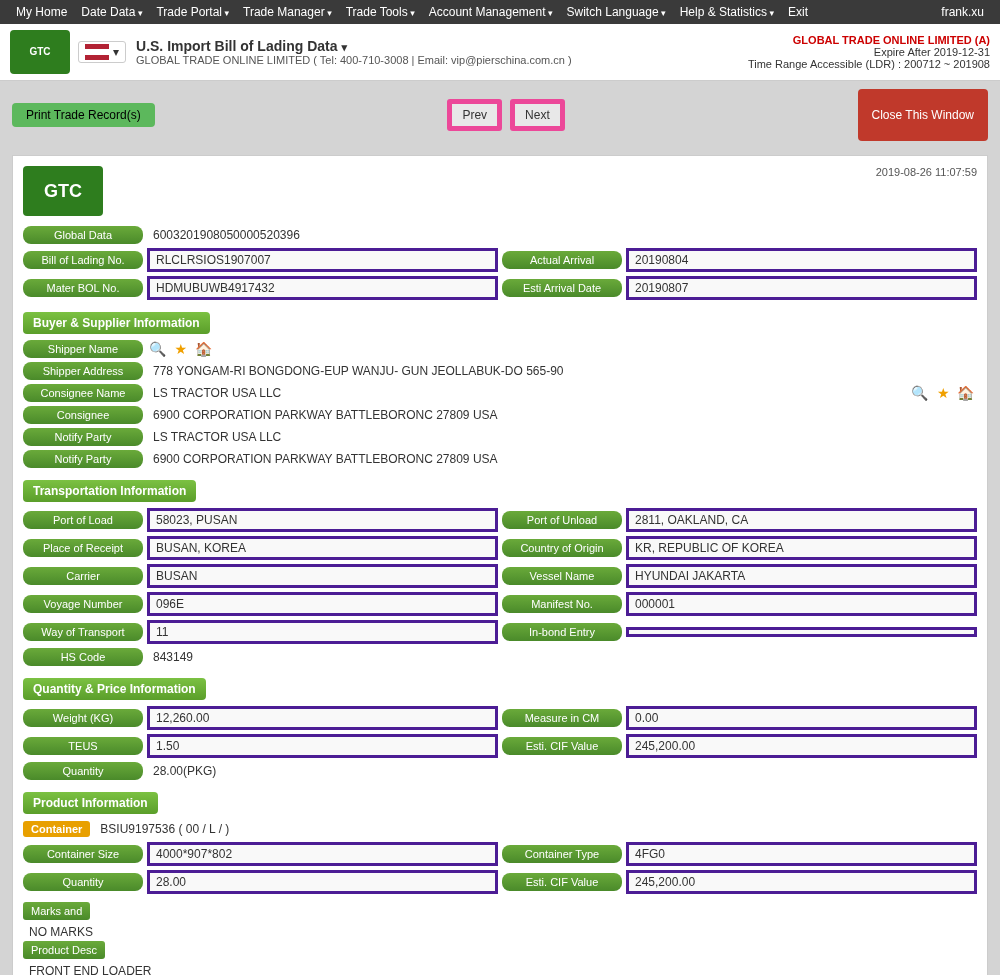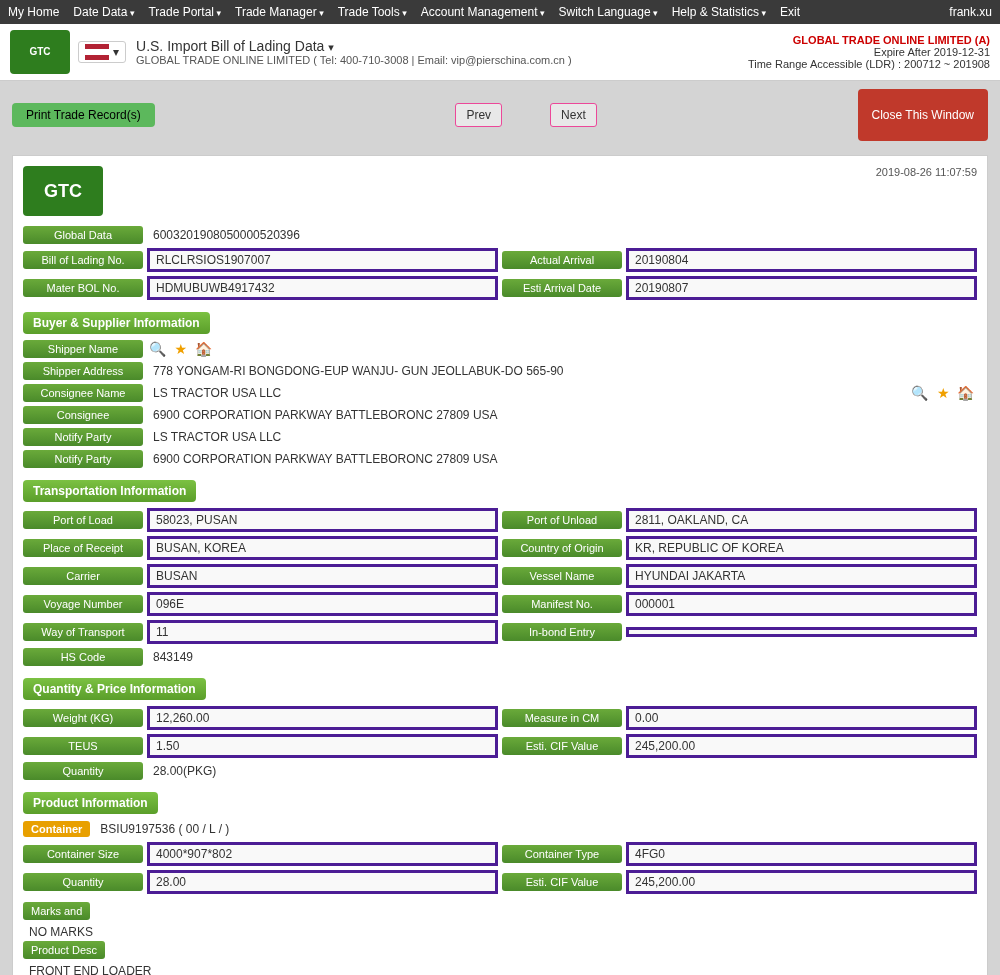"My Home" .top-nav { padding: 0 8px -> 0 16px }
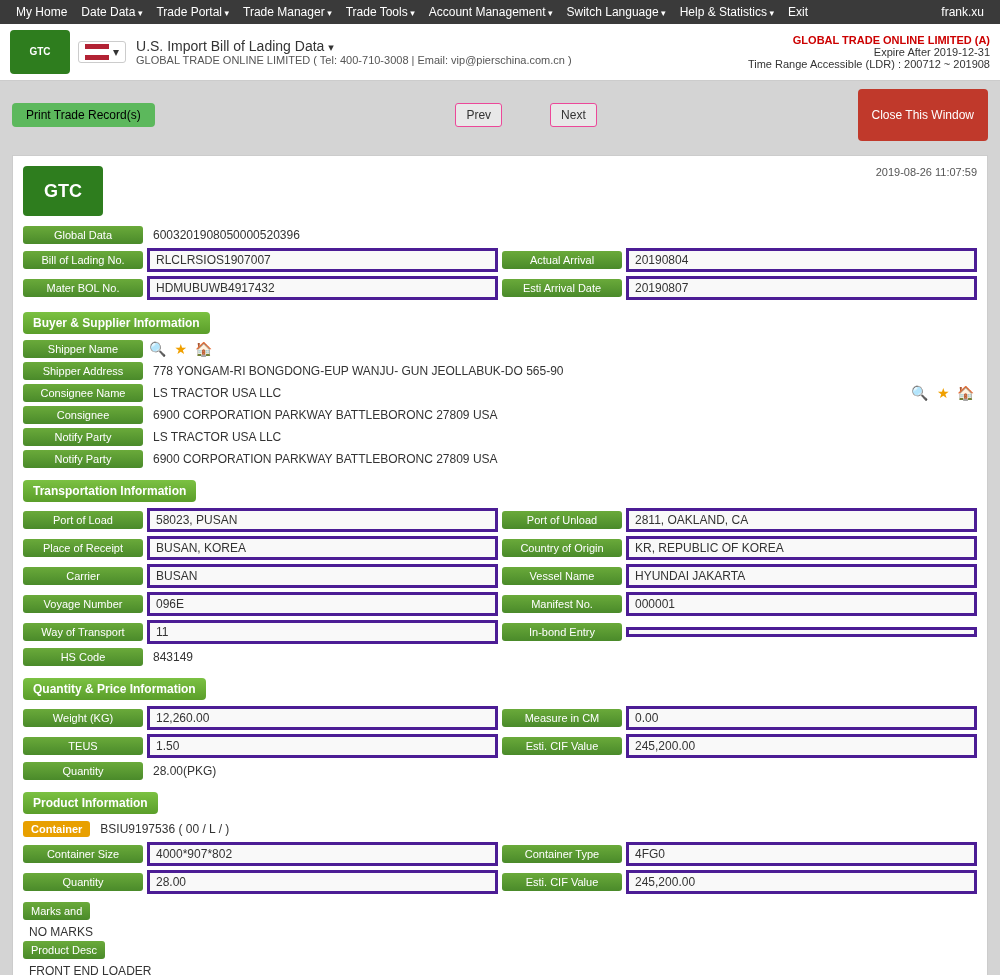"U.S. Import Bill of Lading" .title-main { font-weight: normal -> bold }
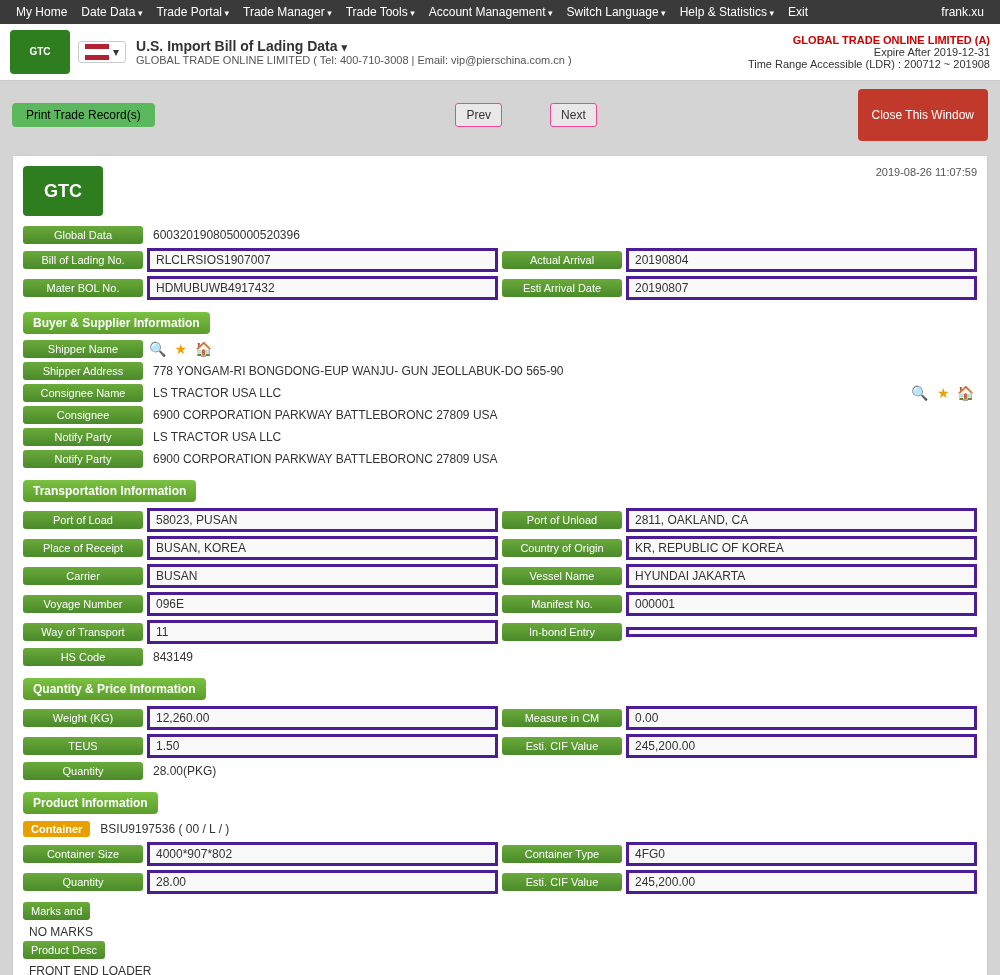"Prev" .btn-nav { border: 1px solid #ec4899 -> 5px solid #ec4899; margin-left: 40px -> none }
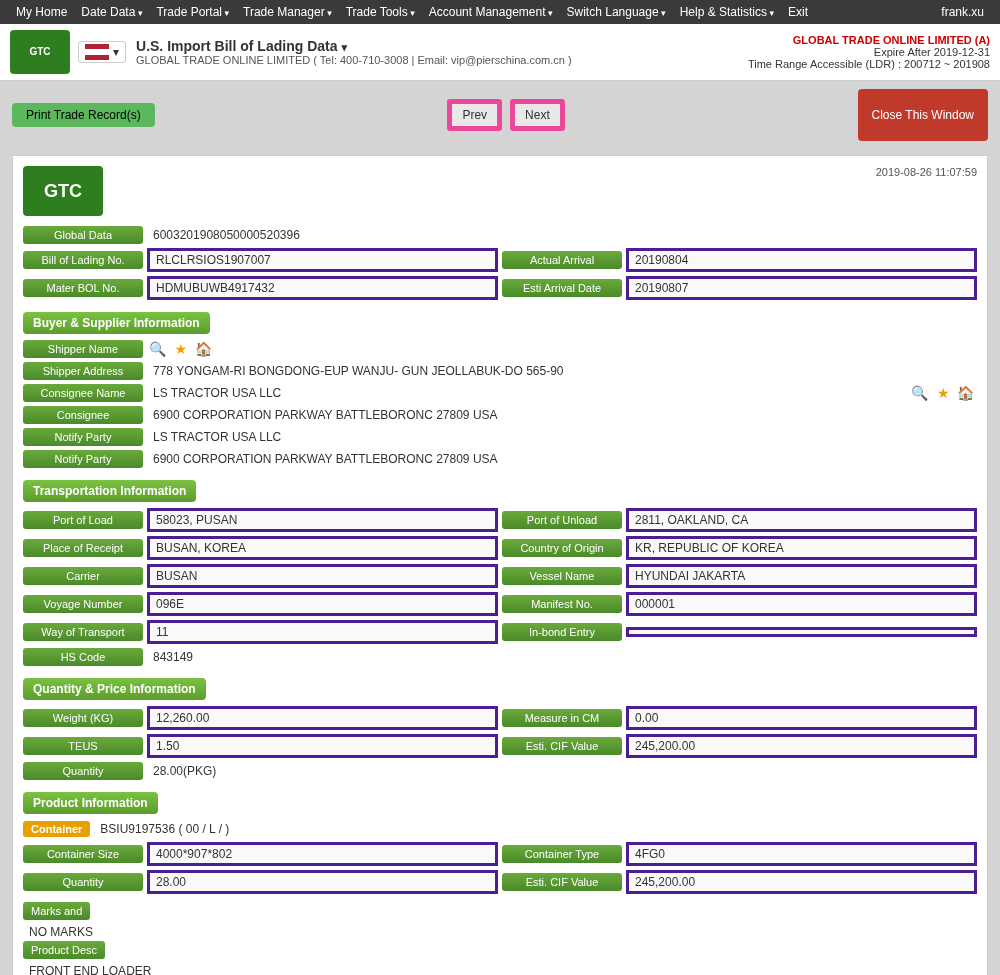"Global Data" .field-label { border-radius: 3px -> 8px }
